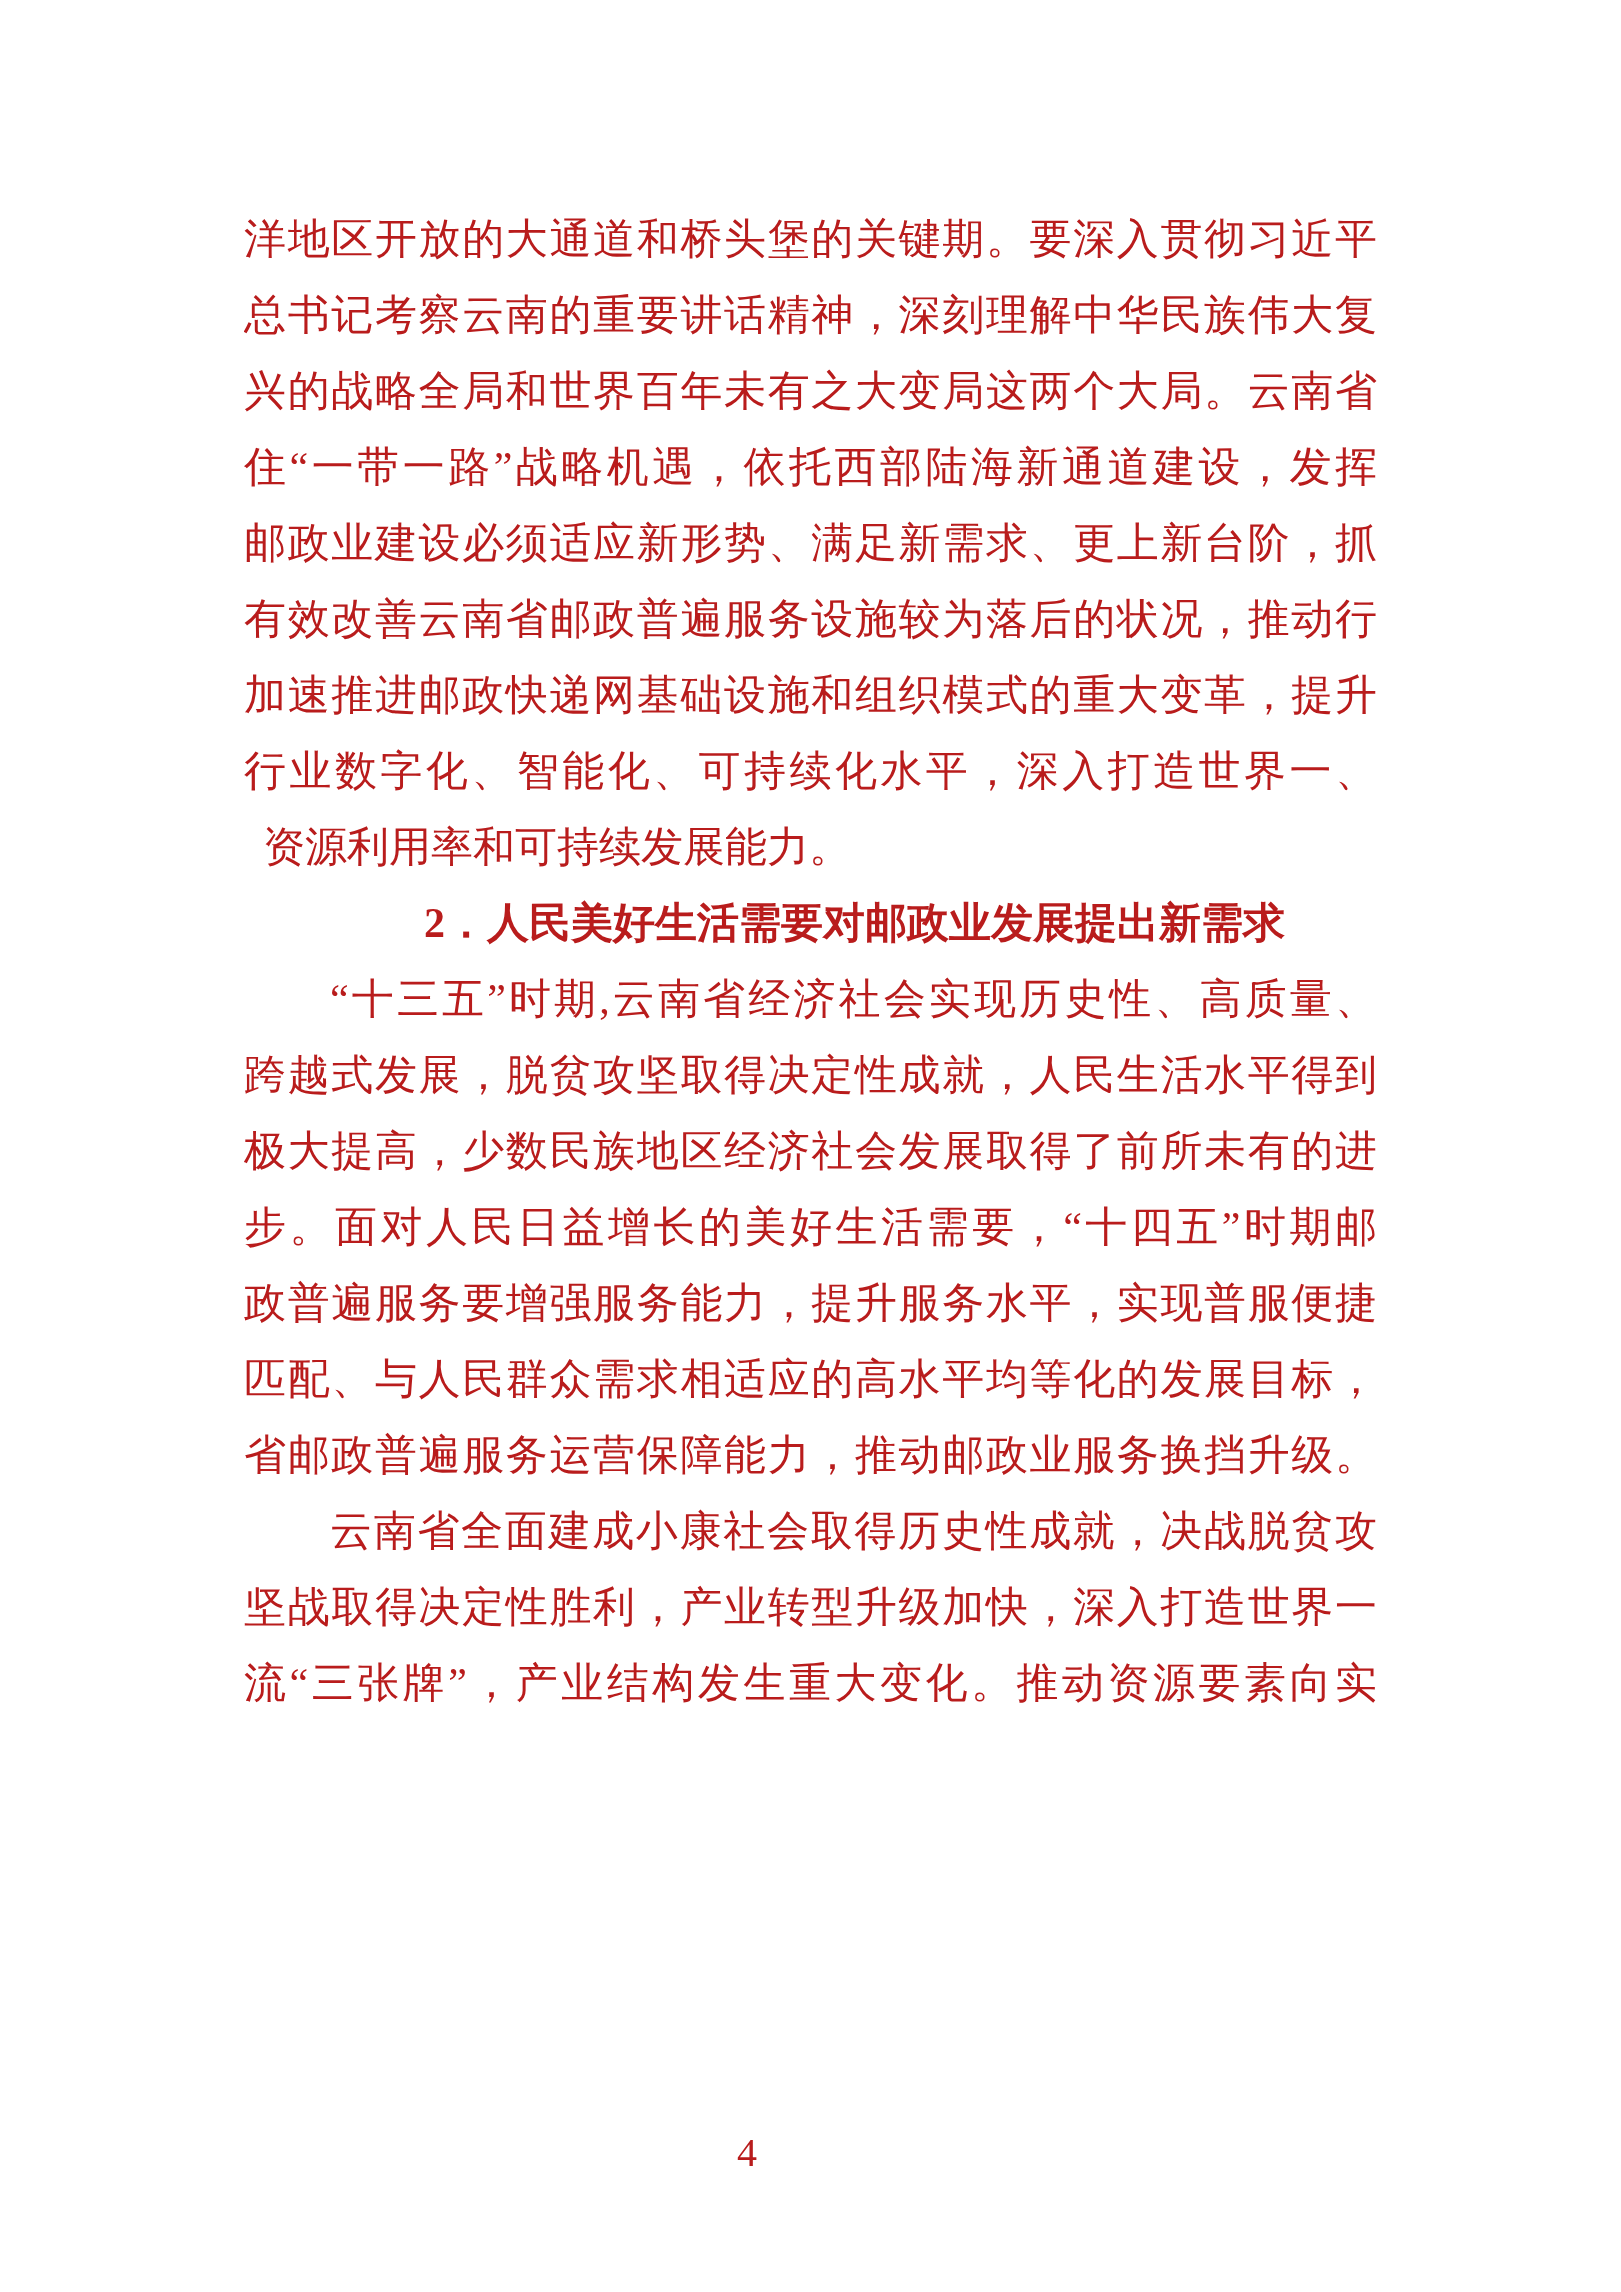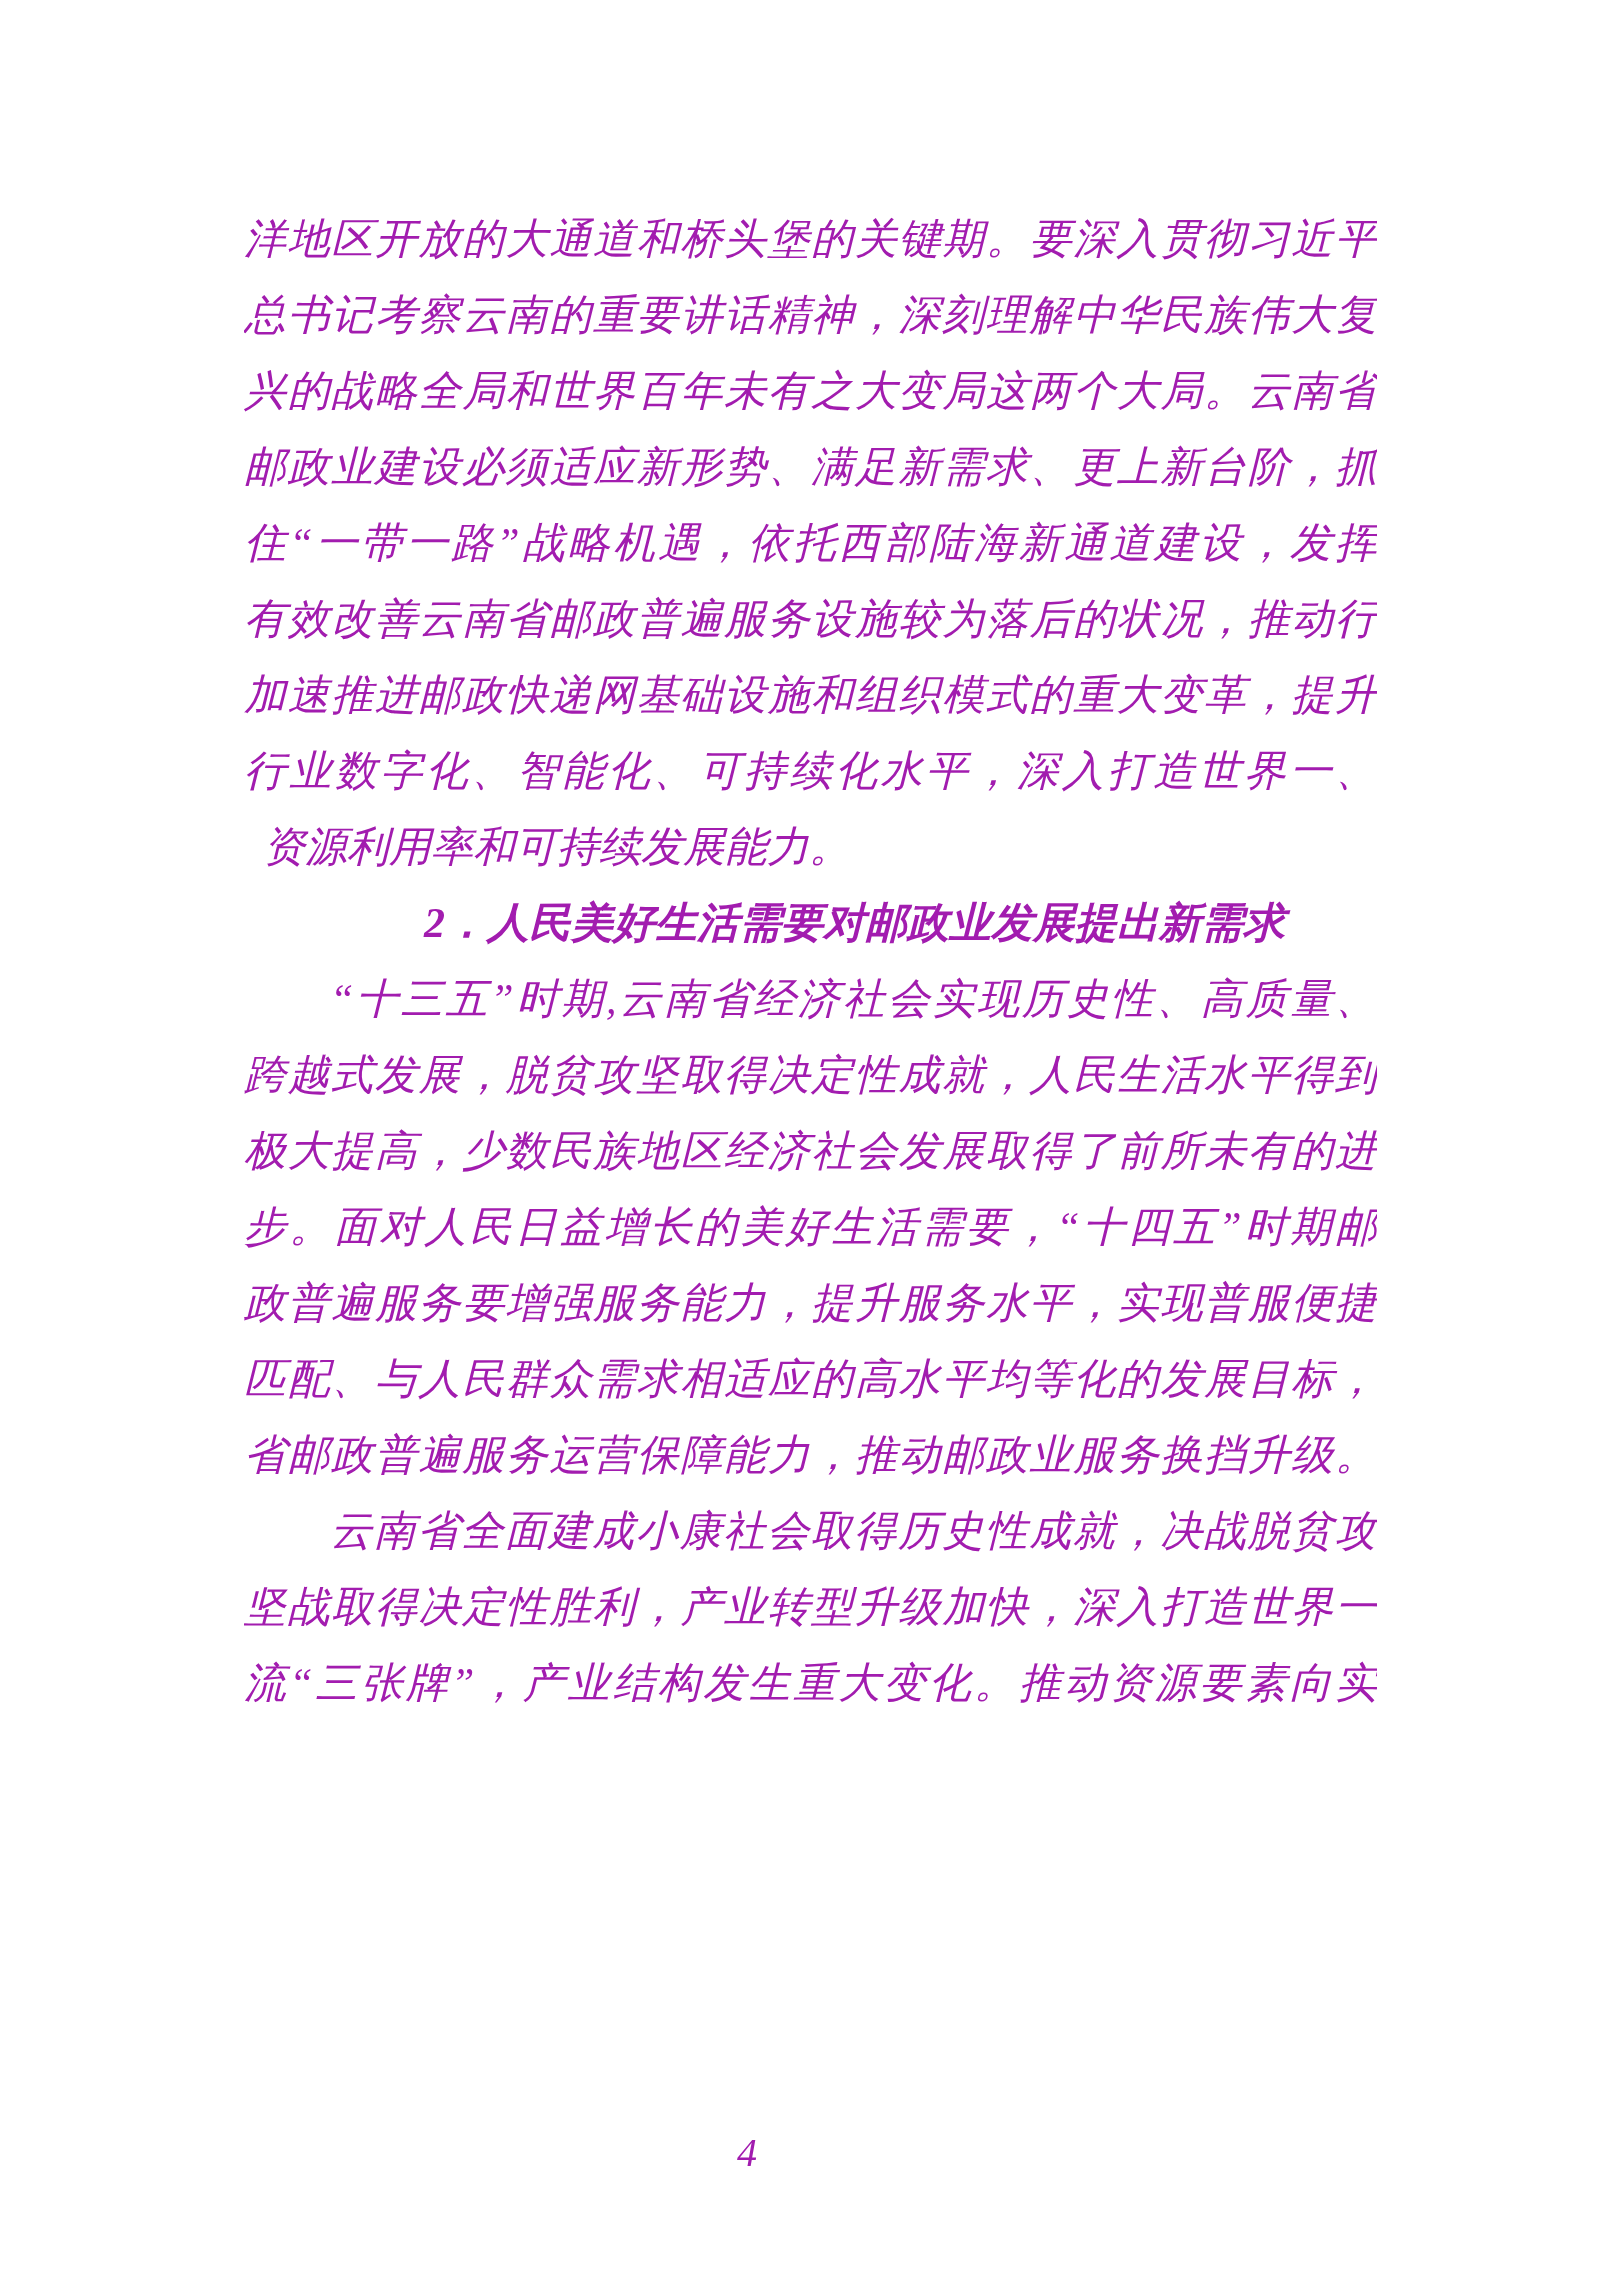"洋地区开放的大通道和桥头堡的关键期。要深入贯彻习近平" .page { color: #a21caf -> #b91c1c; font-style: italic -> none }
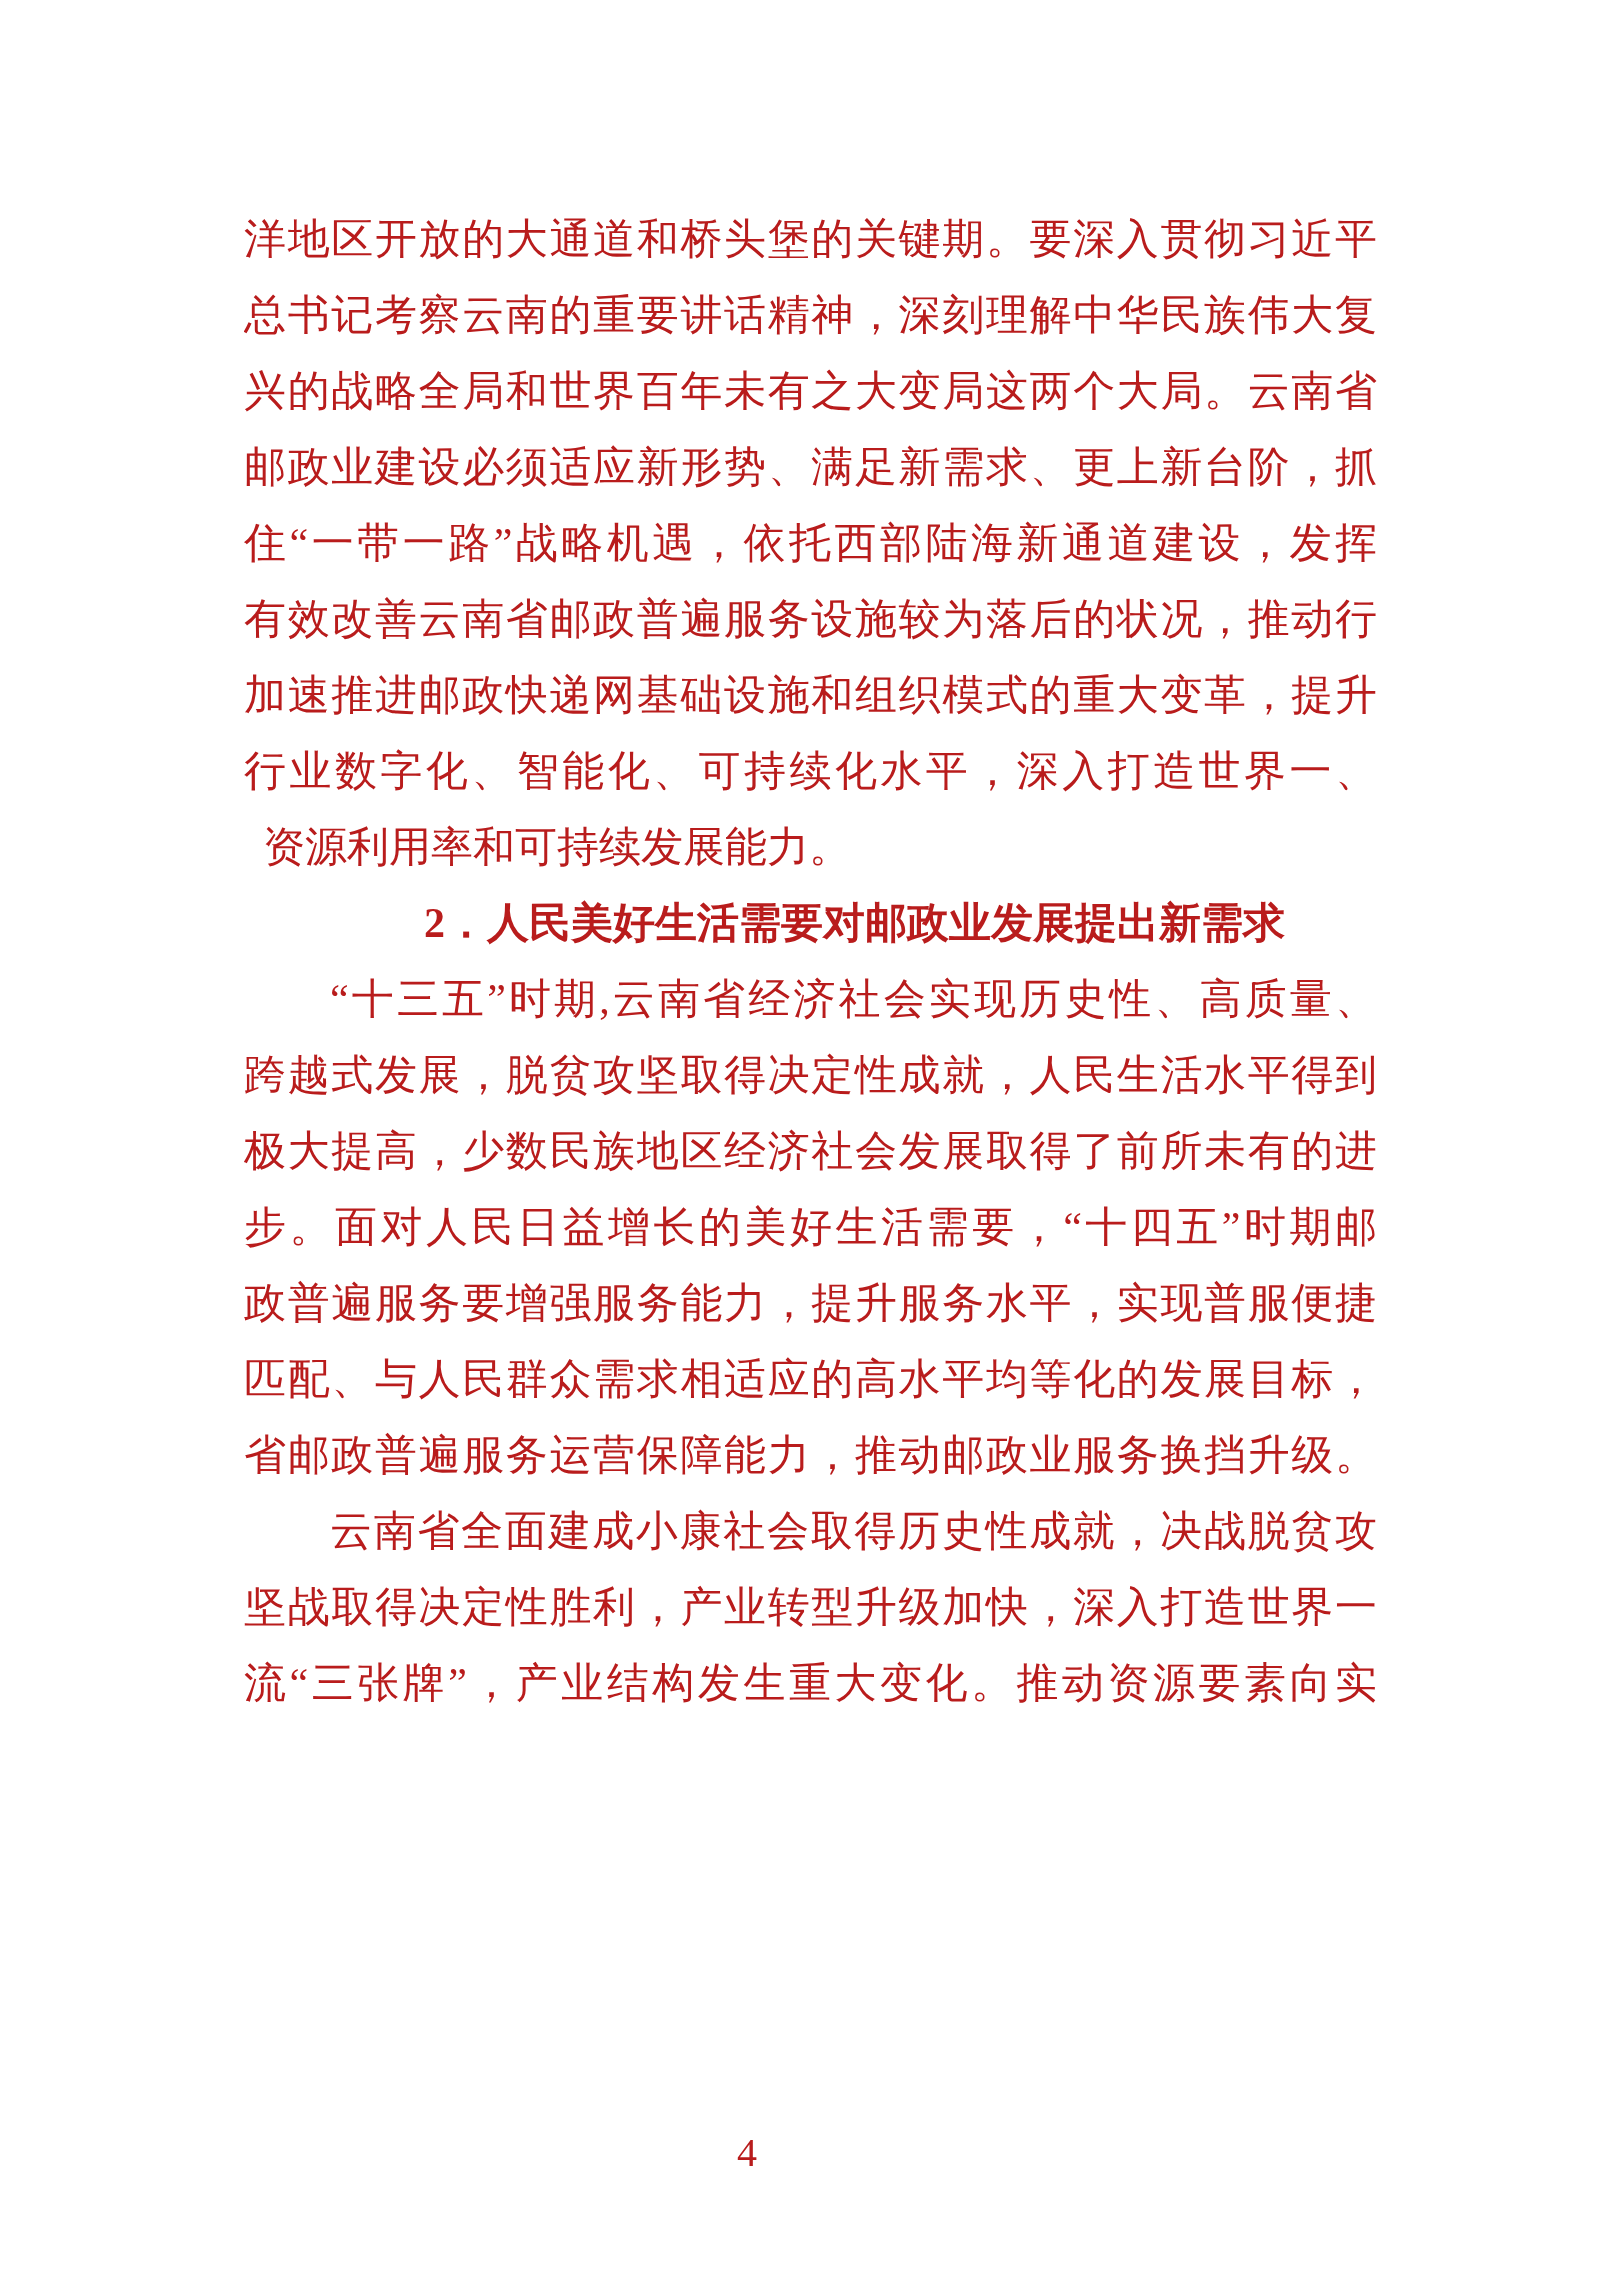"邮政业建设必须适应新形势、满足新需求、更上新台阶，抓" div.line { order: before "住“一带一路”战略机遇，依托西部陆海新通道建设，发挥" -> after "住“一带一路”战略机遇，依托西部陆海新通道建设，发挥" }
